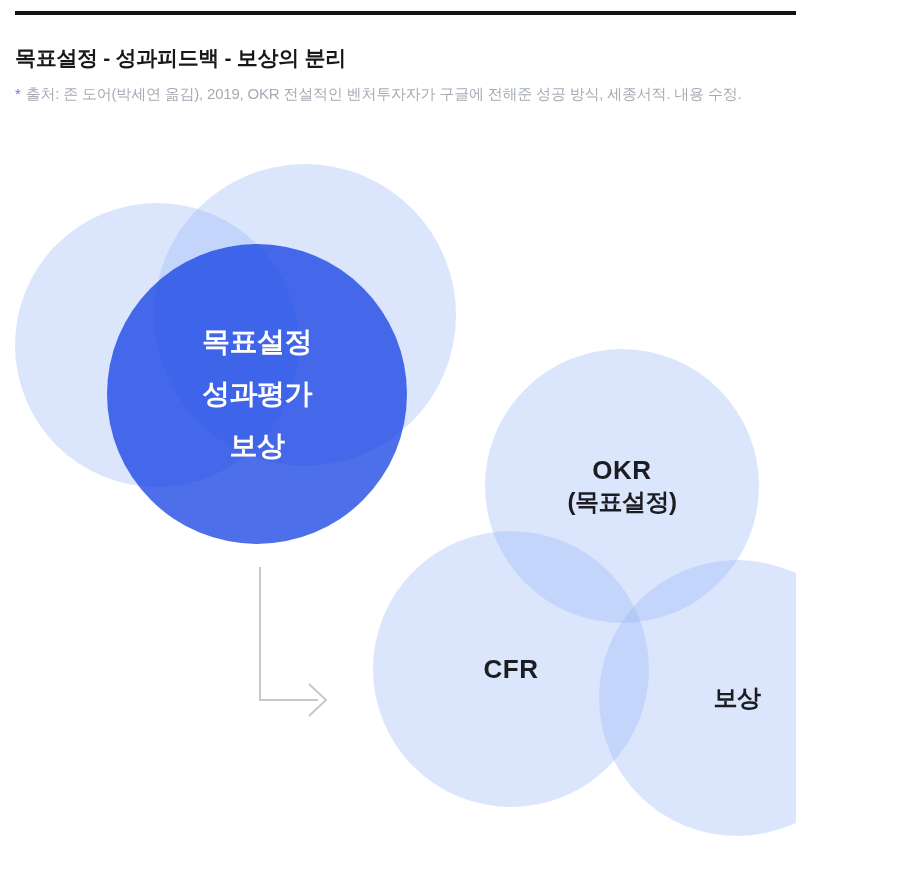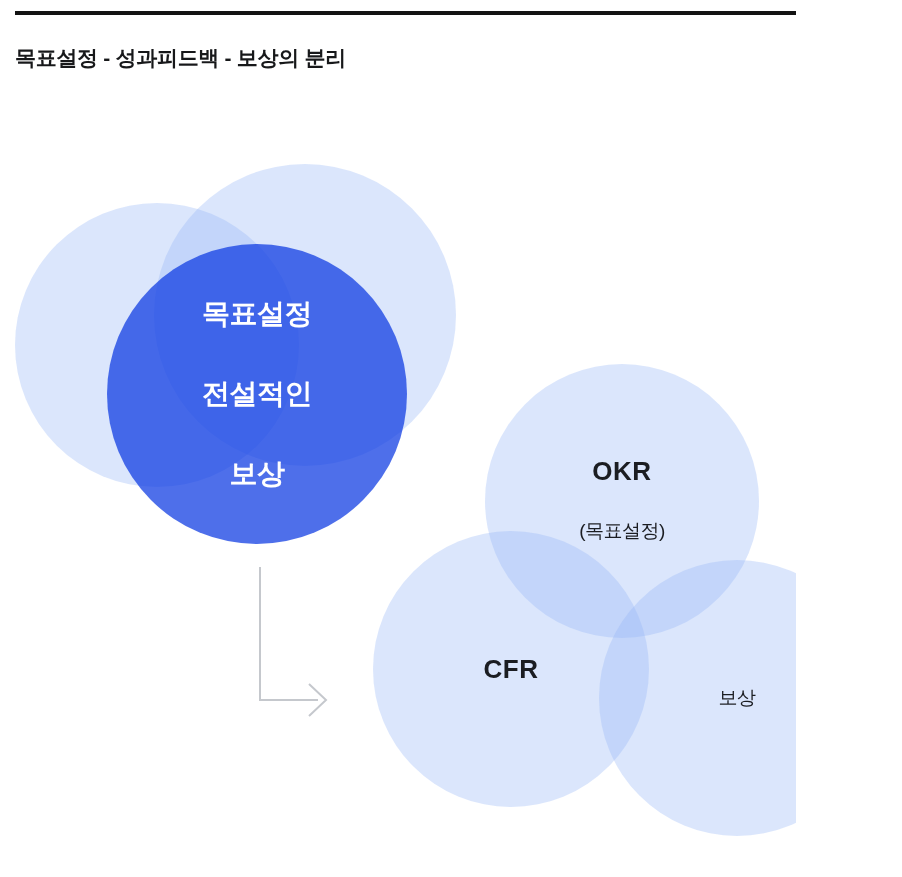"* 출처: 존 도어(박세연 옮김)," div.citation { html: none -> <div> <span>*</span><span>출처: 존 도어(박세연 옮김), 2019, OKR 전설적인 벤처투자자가 구글에 전해준 성공 방식, 세종서적. 내용 수정.</span> </div> }
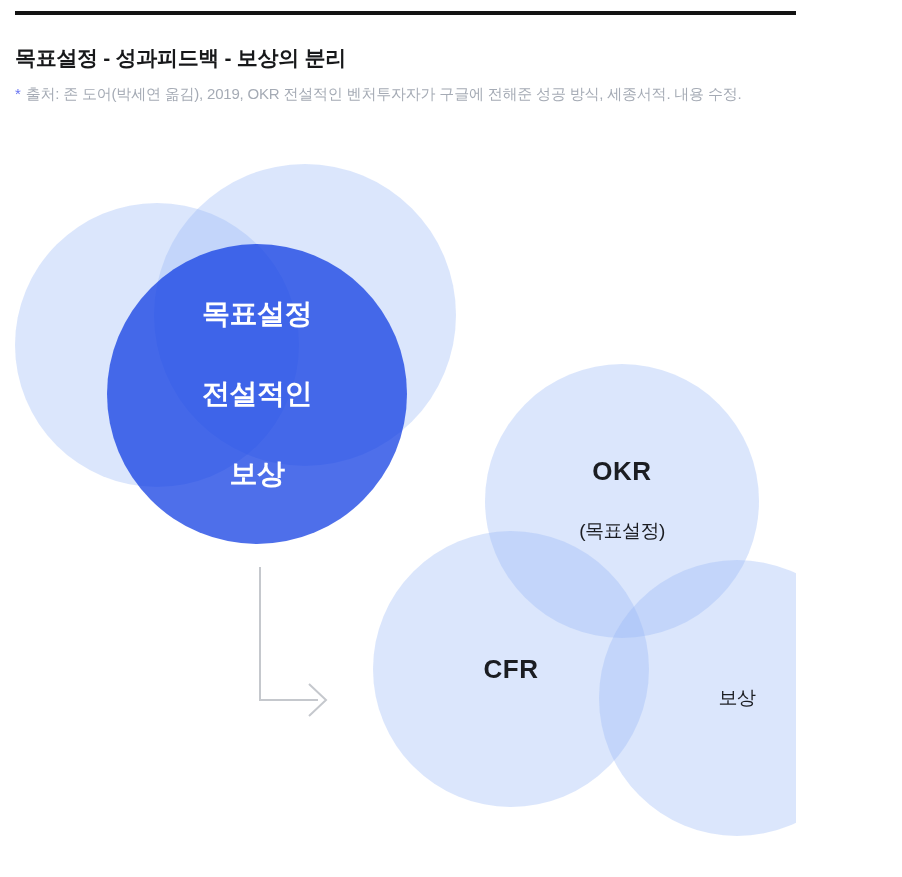"목표설정" .circle { gap: 28px -> none }
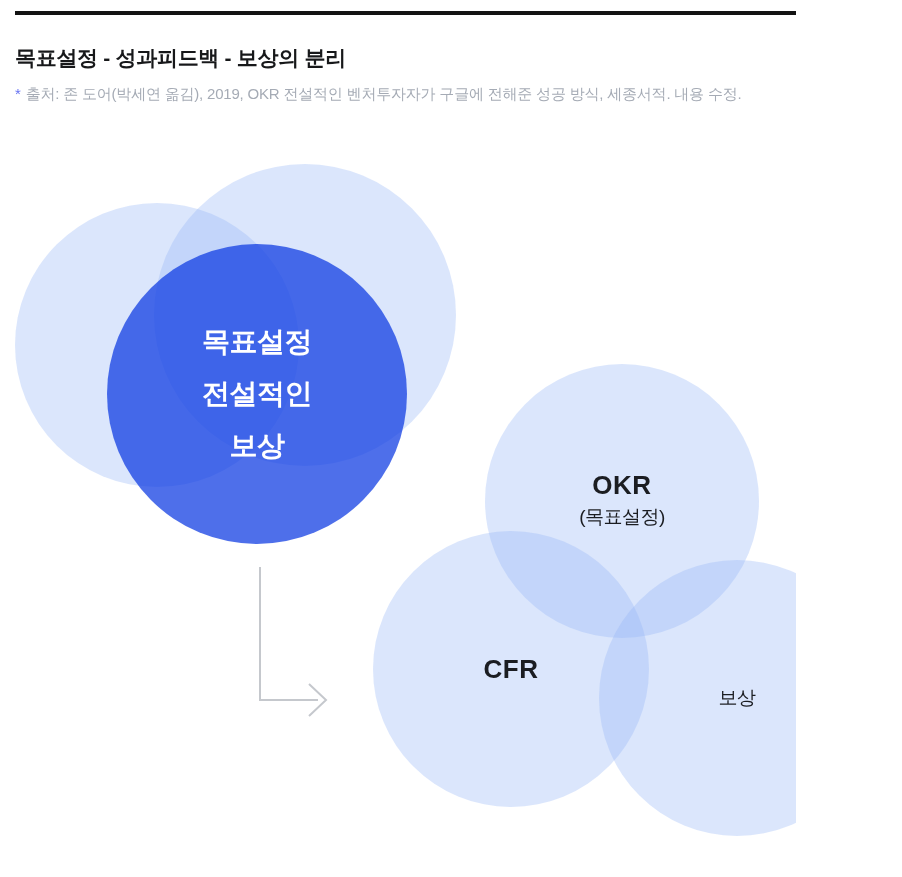"전설적인" div.line { text: 전설적인 -> 성과평가 }
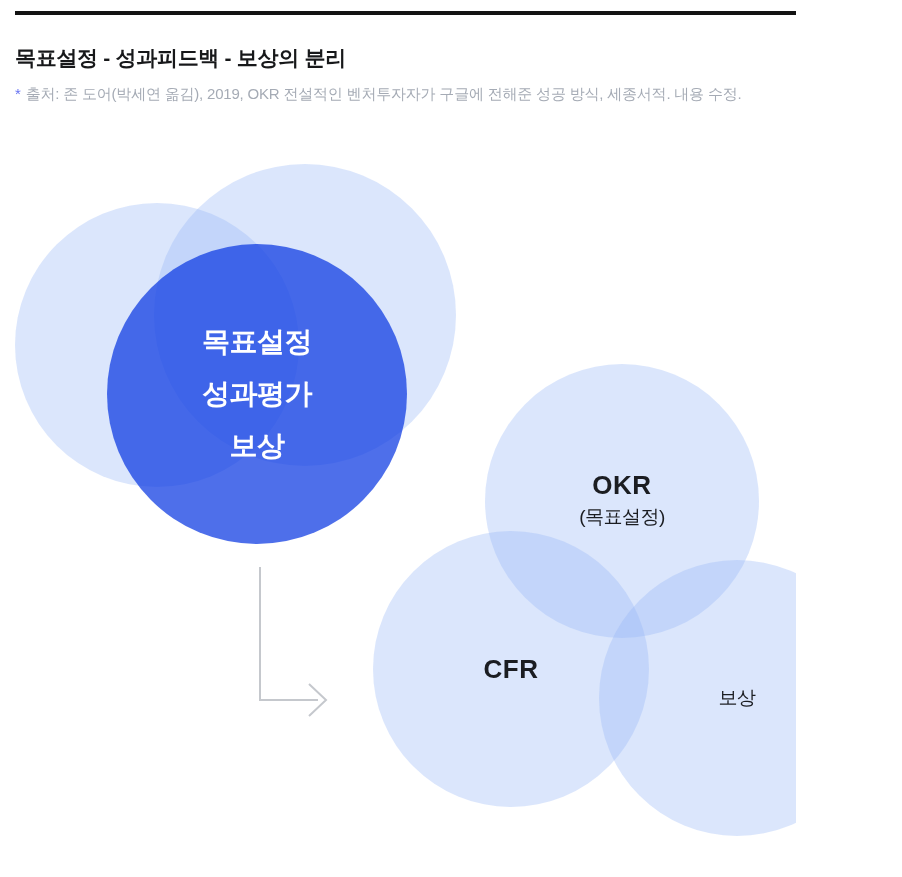"OKR" .c-okr { top: 364px -> 349px }
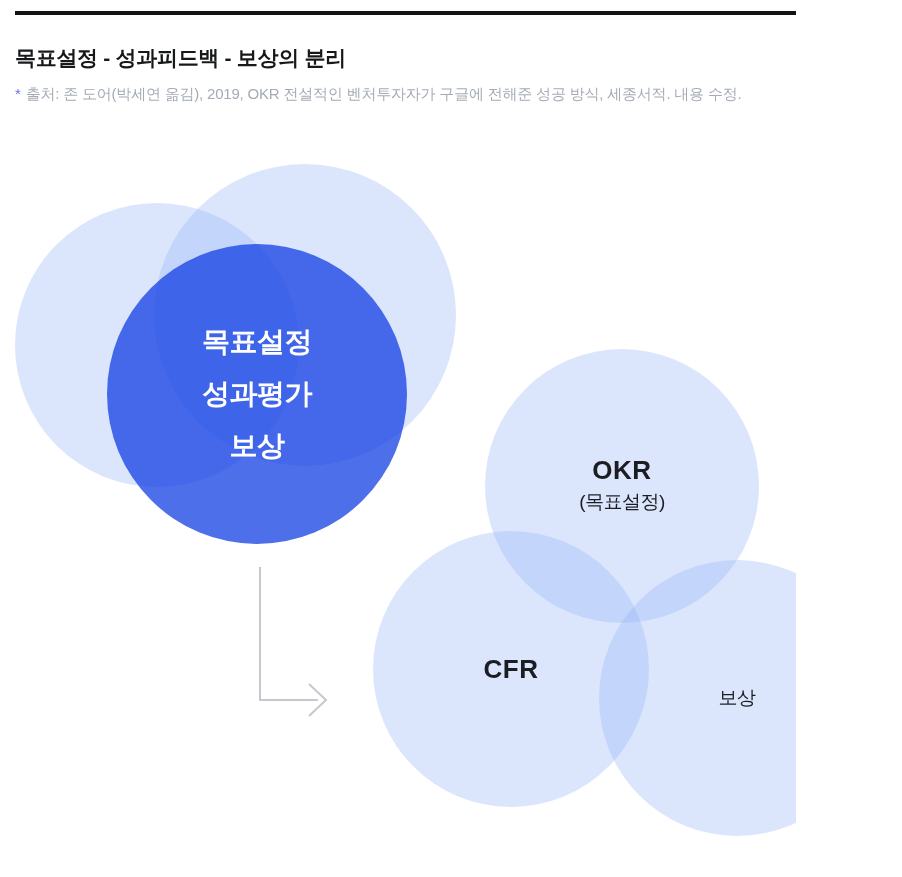"(목표설정)" .venn-label .s { font-size: 19px -> 24px; font-weight: 400 -> 700 }
